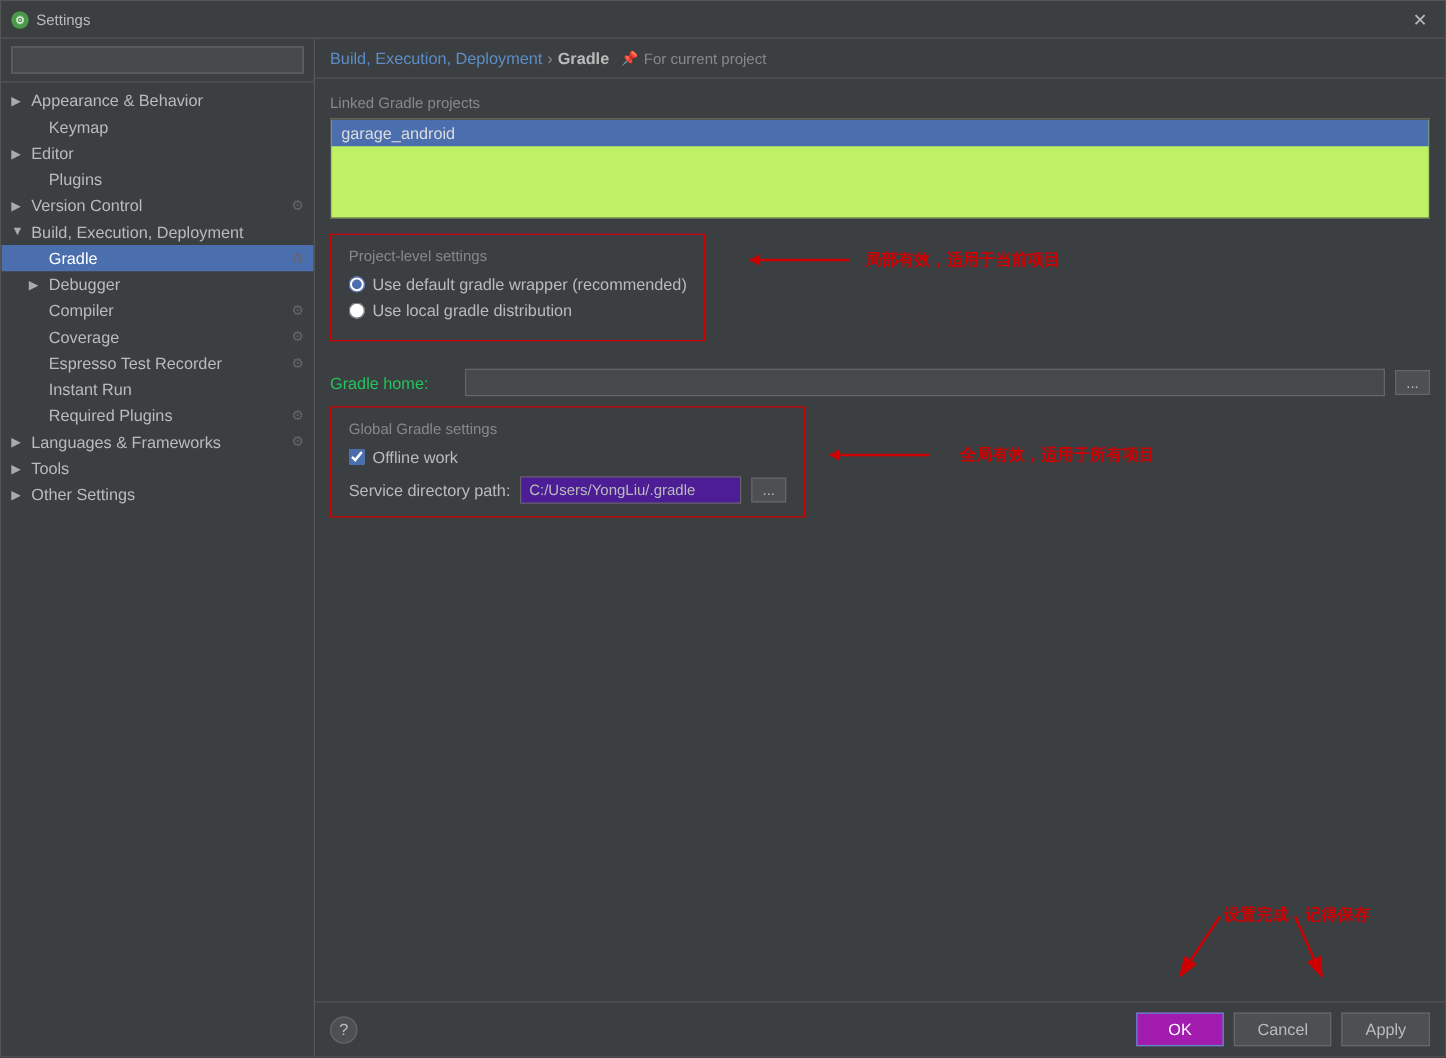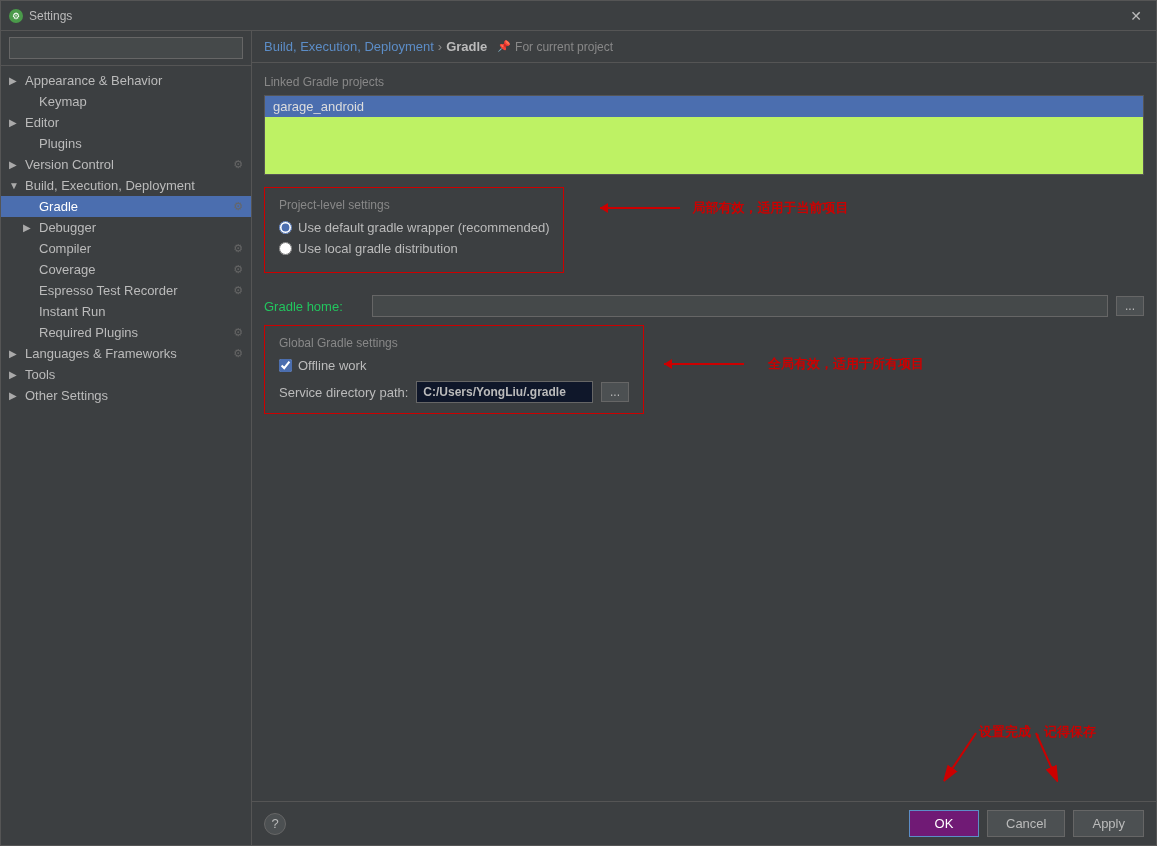"C:/Users/YongLiu/.gradle" .service-dir-input { background: #0f172a -> #4c1d95; font-weight: bold -> none }
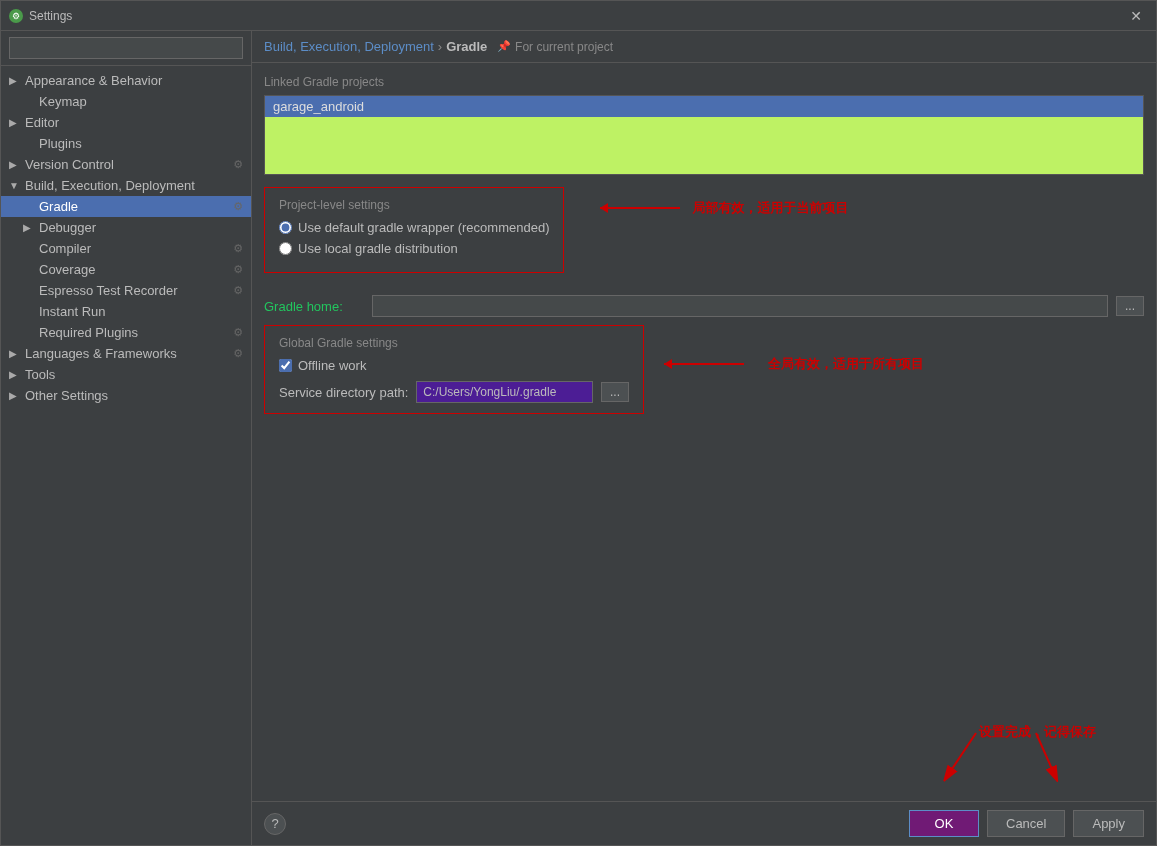"OK" .dialog-btn.primary { background: #701a75 -> #a21caf }
